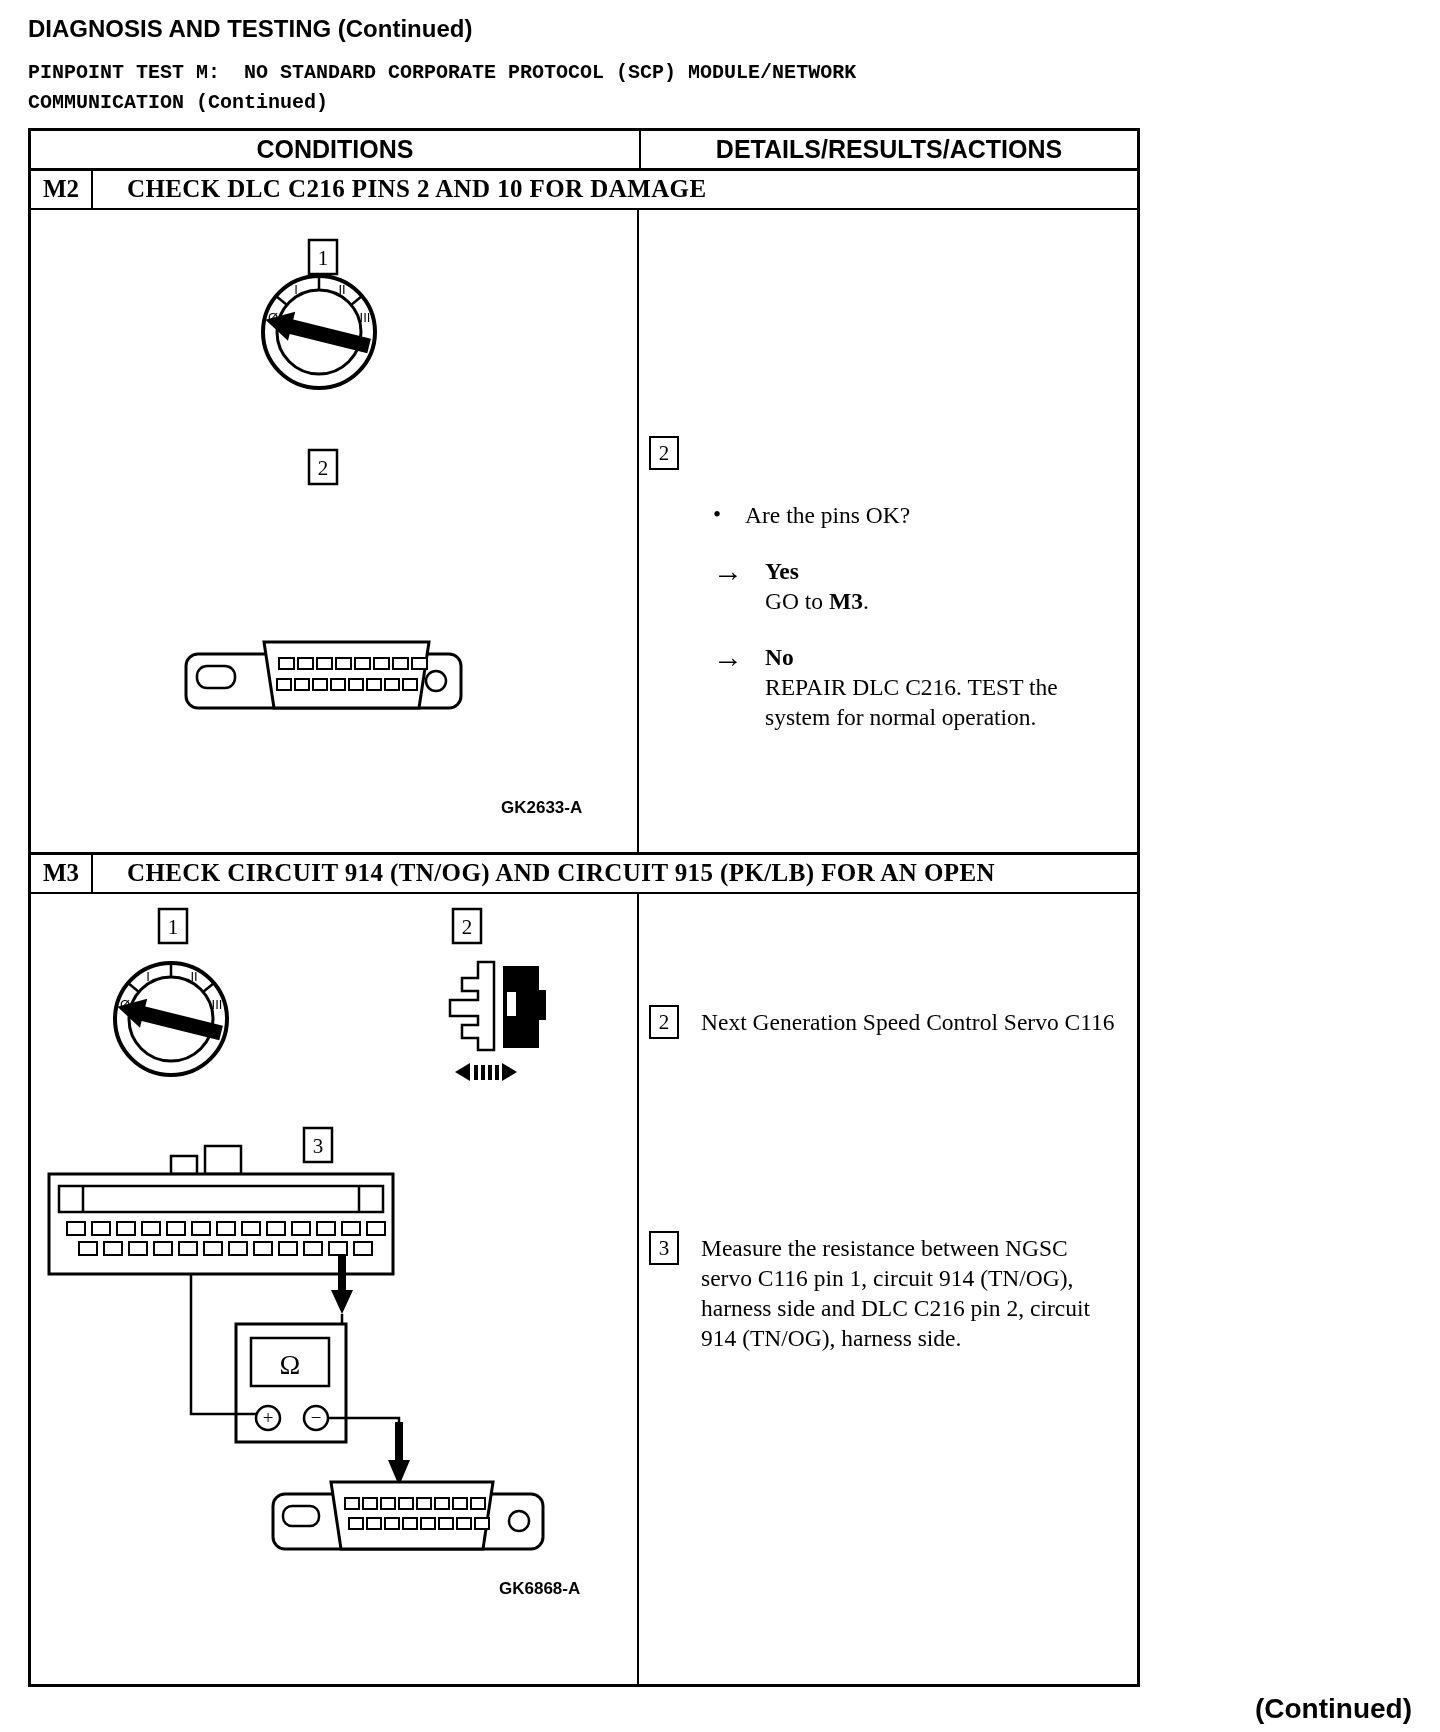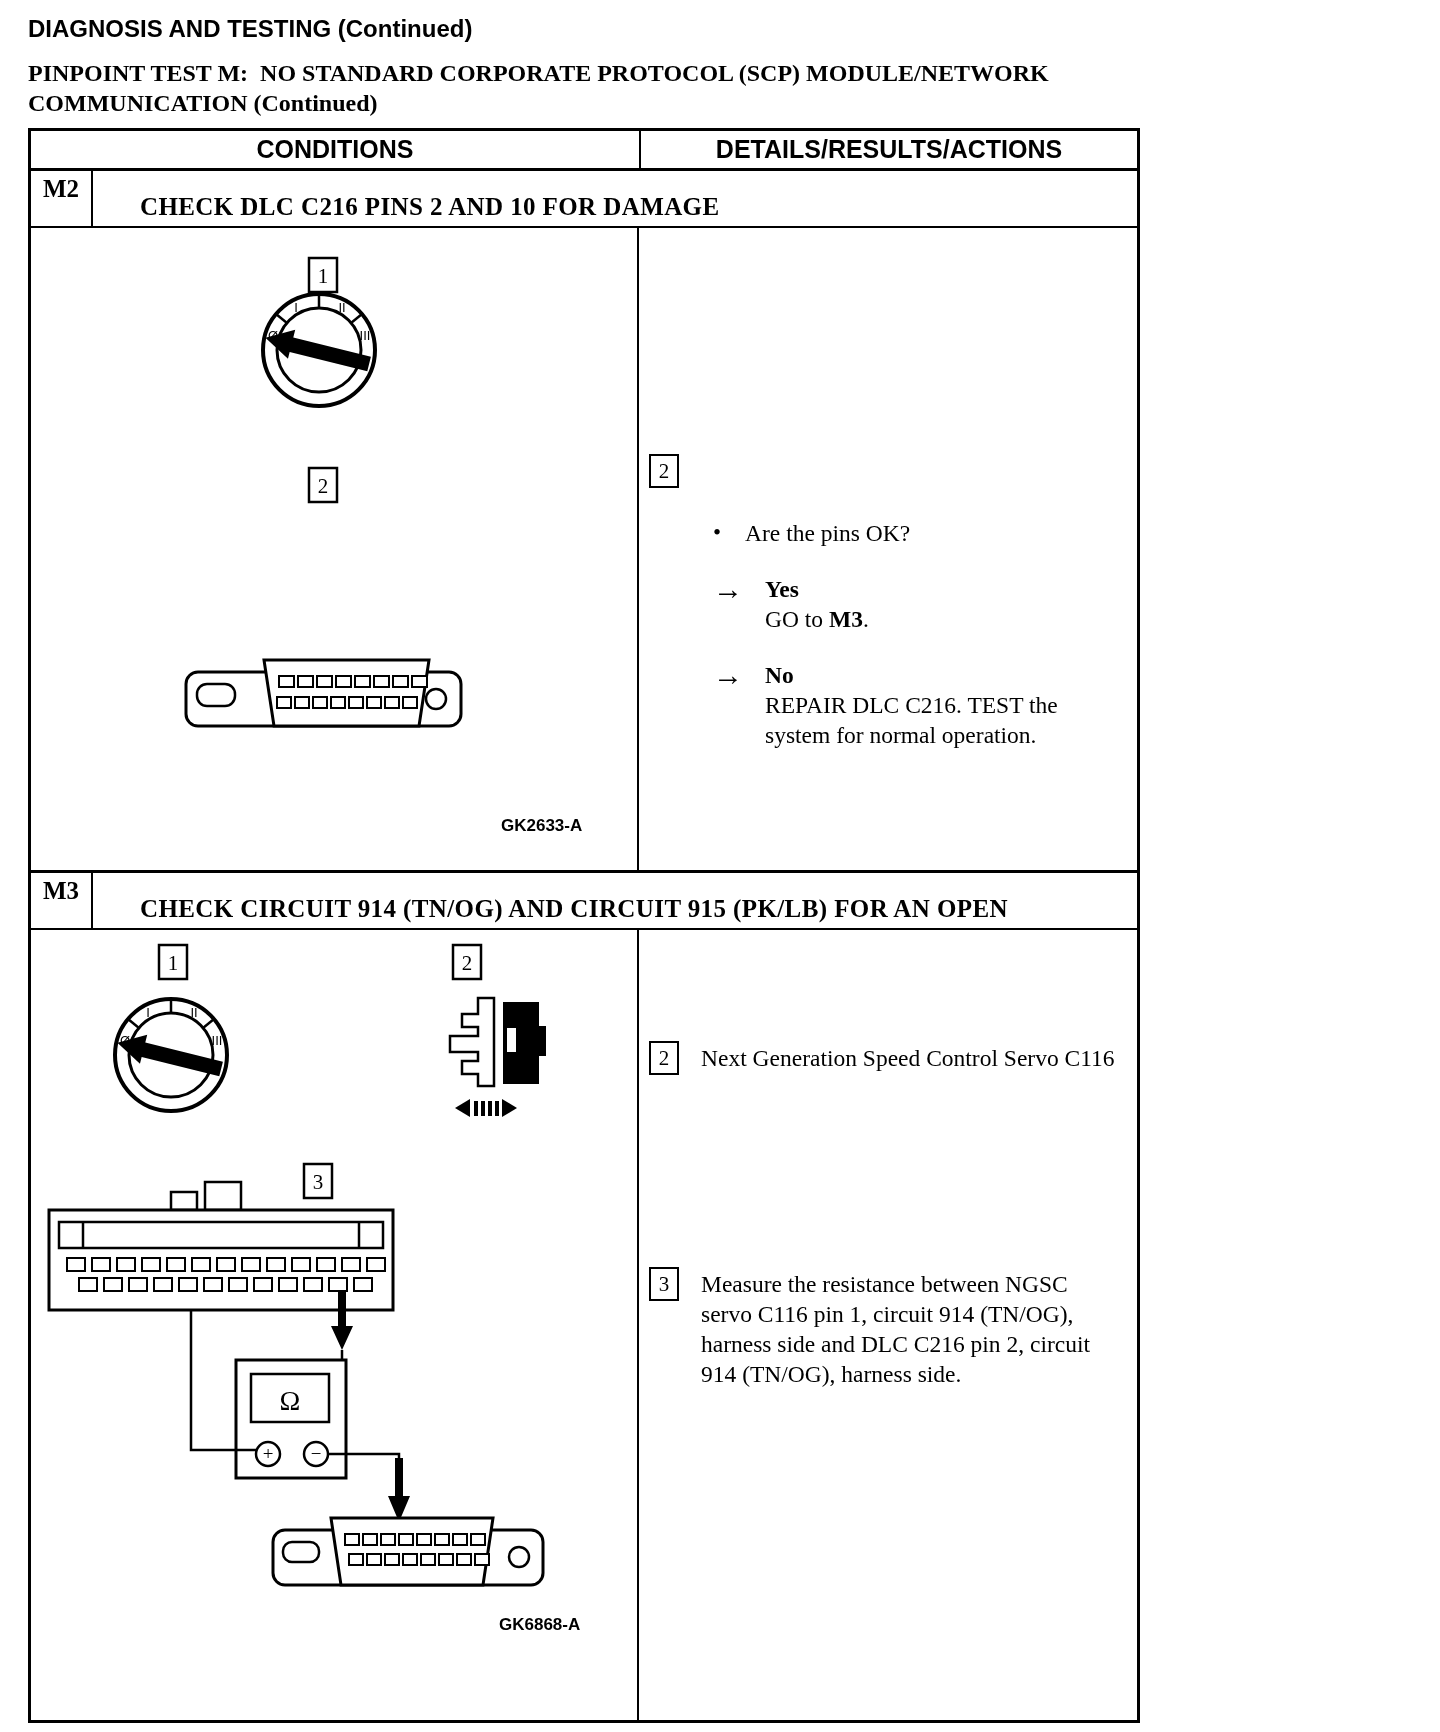"PINPOINT TEST M: NO STANDARD" h2.pinpoint-heading { font-family: Liberation Serif, serif -> Liberation Mono, monospace; font-size: 24px -> 20px }
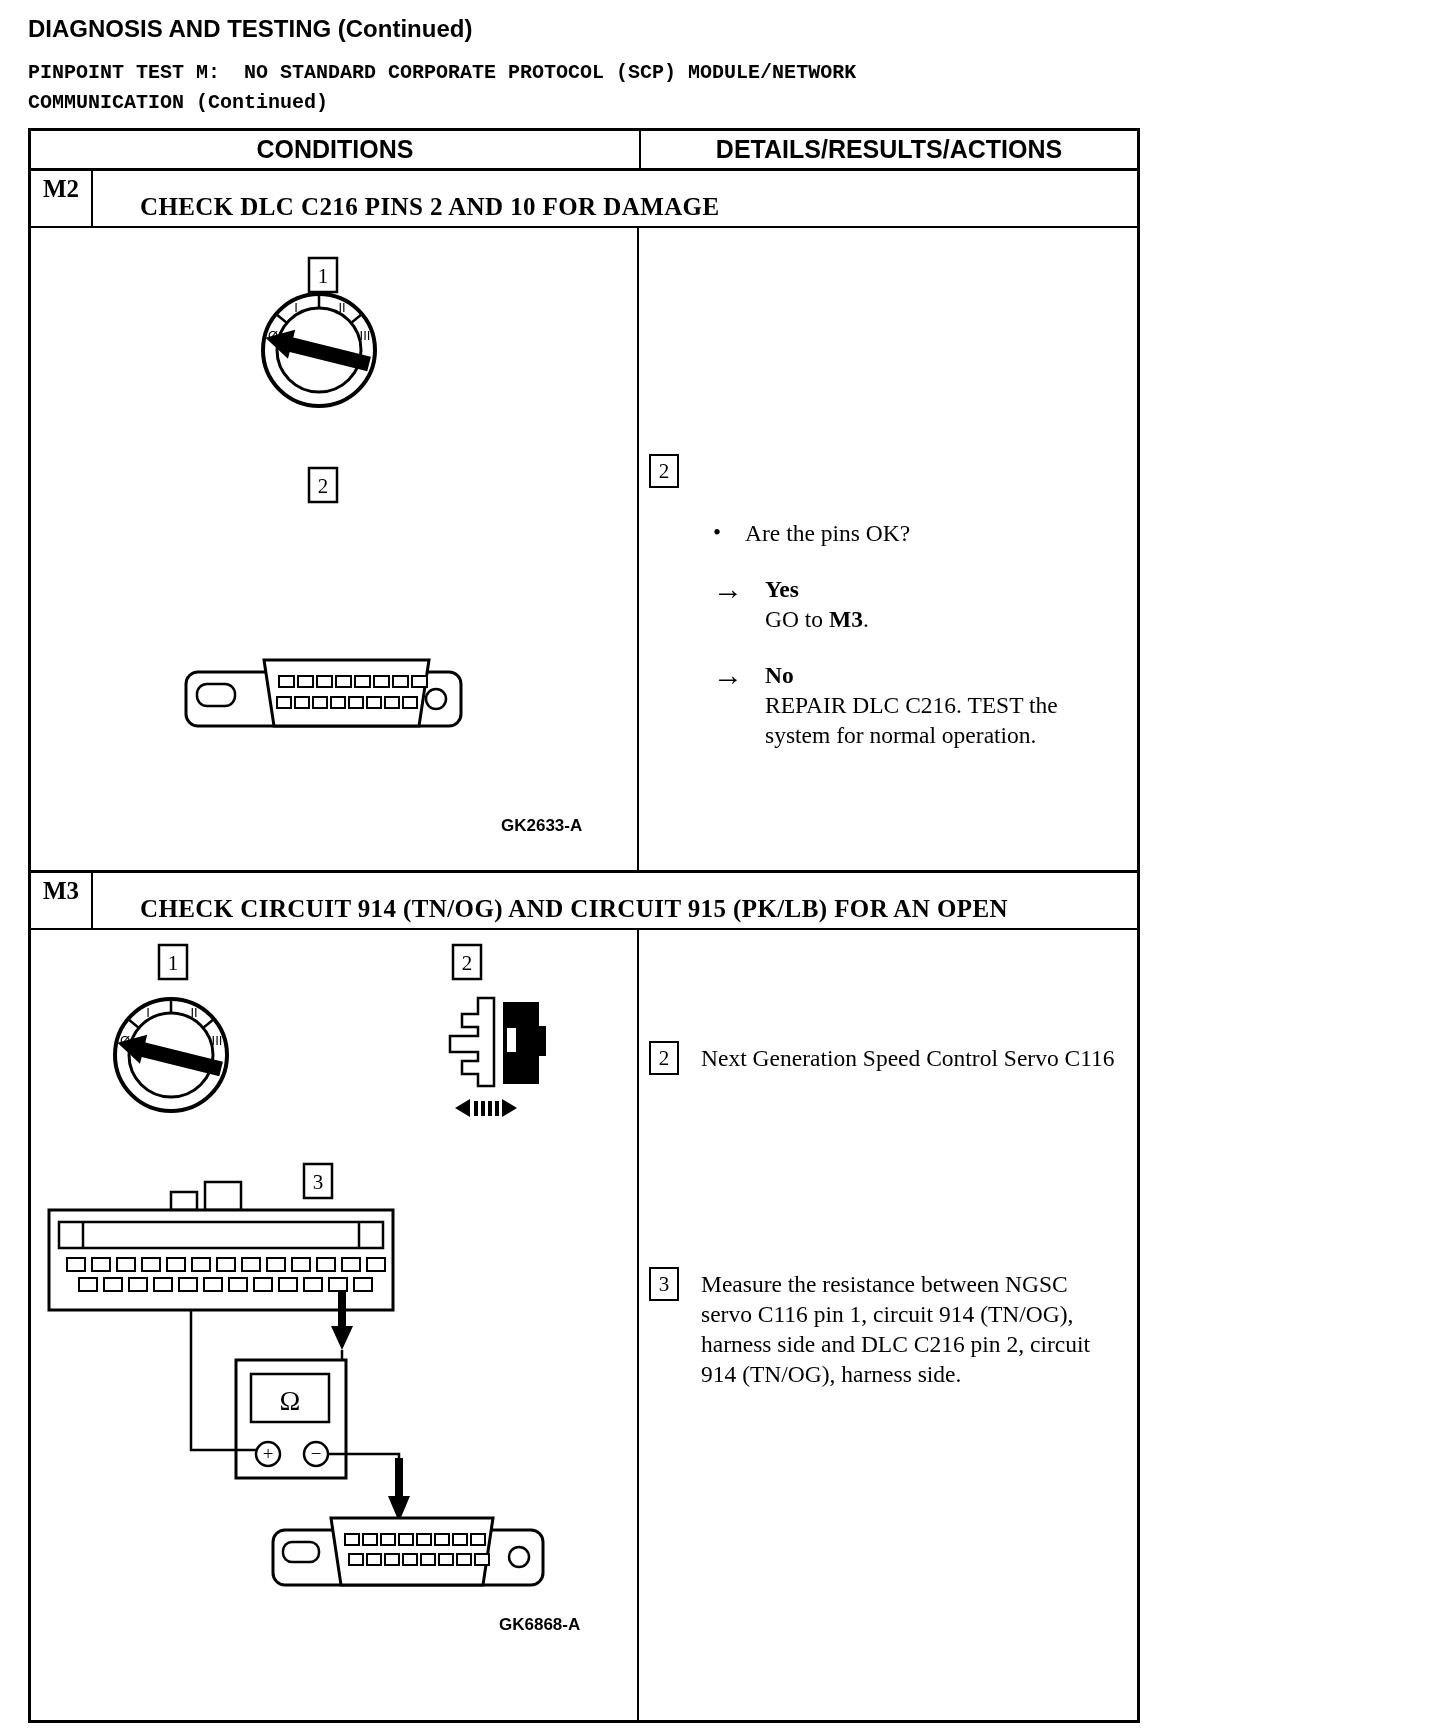"CHECK DLC C216 PINS 2" .step-title { margin-left: 13px -> none; padding: 22px 0 5px 34px -> 4px 0 5px 34px }
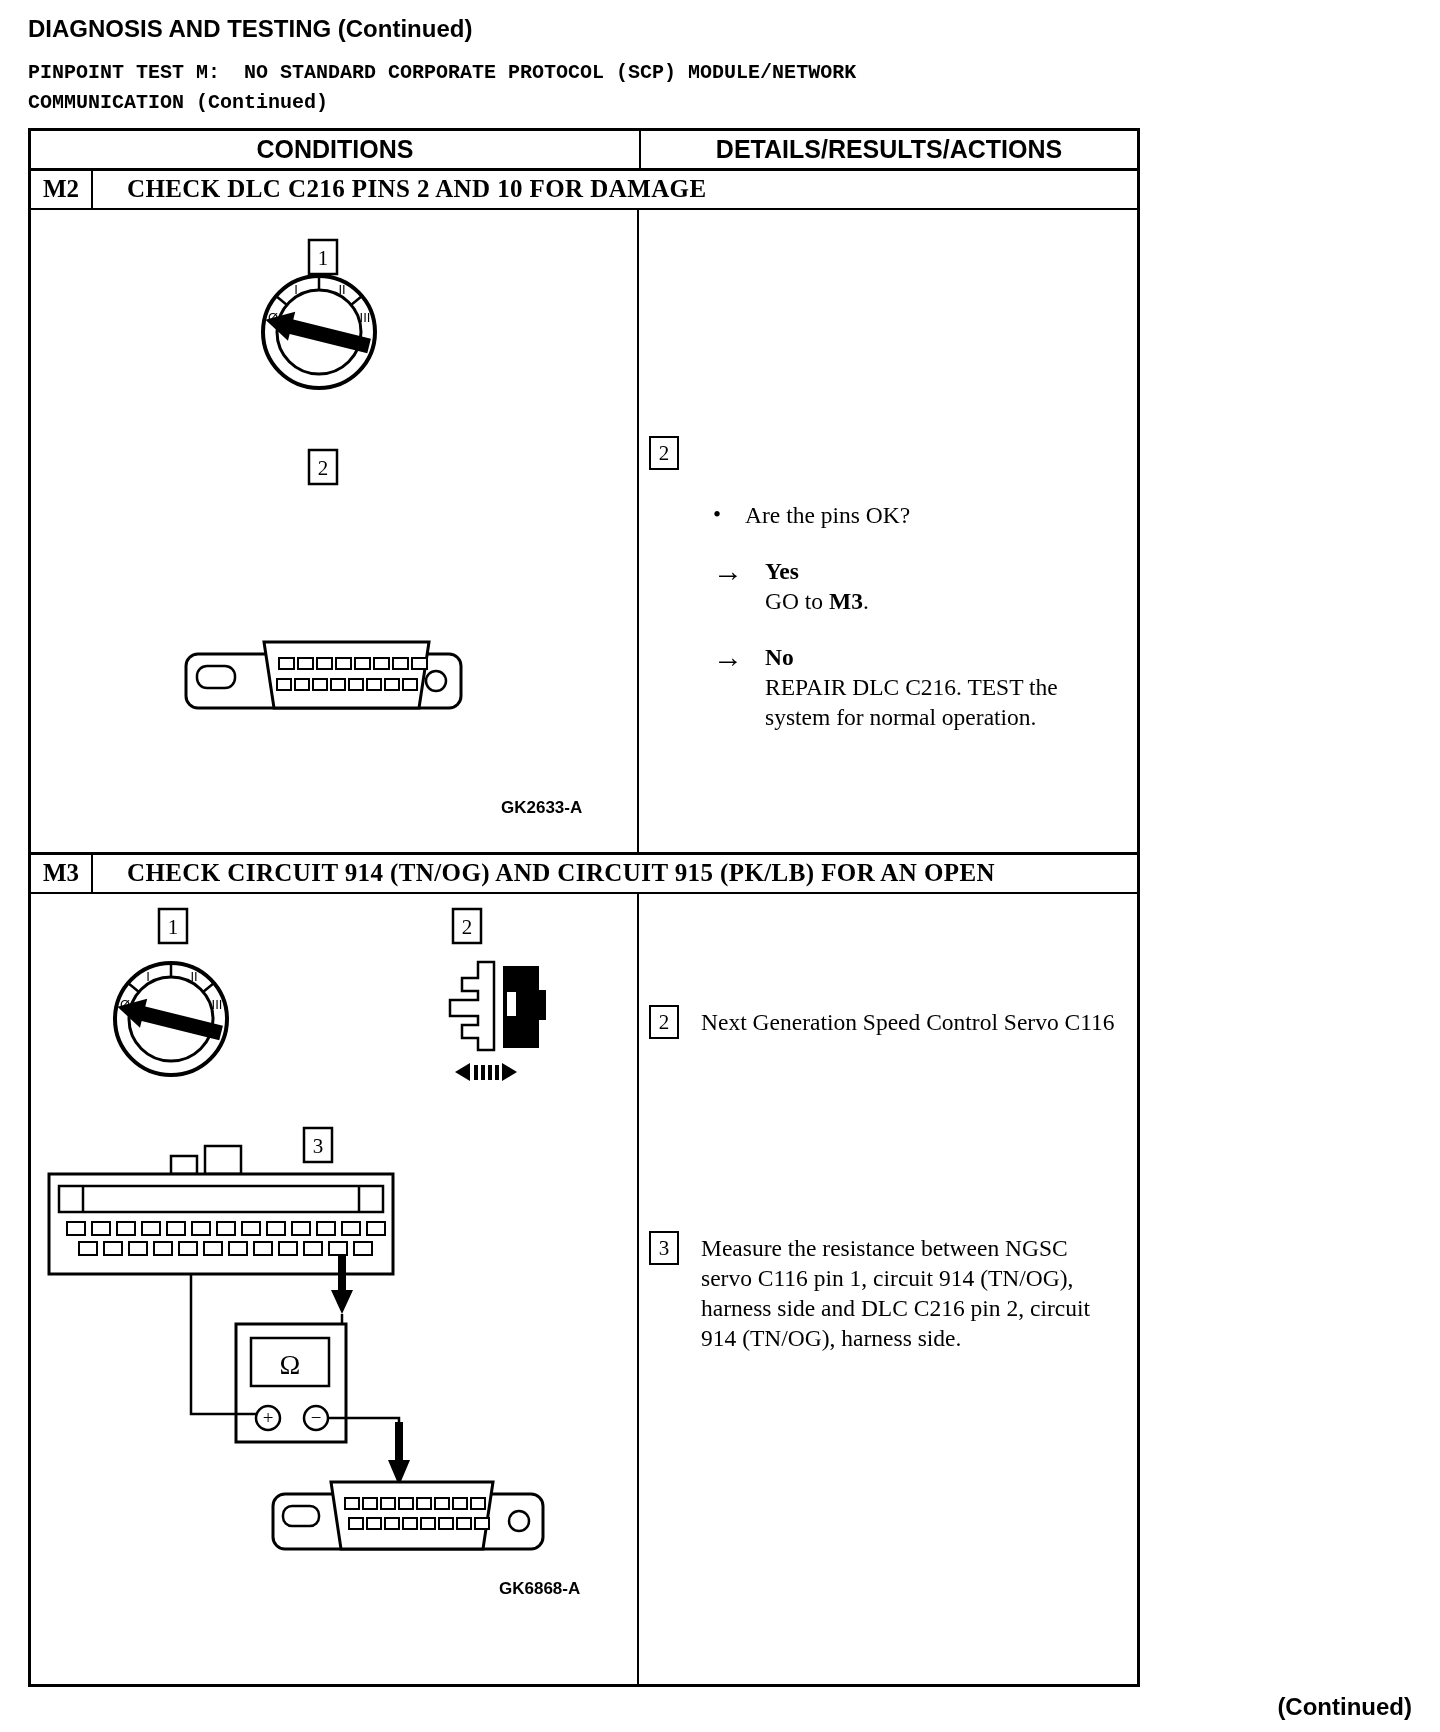"(Continued)" .continued-note { font-size: 24px -> 28px }
